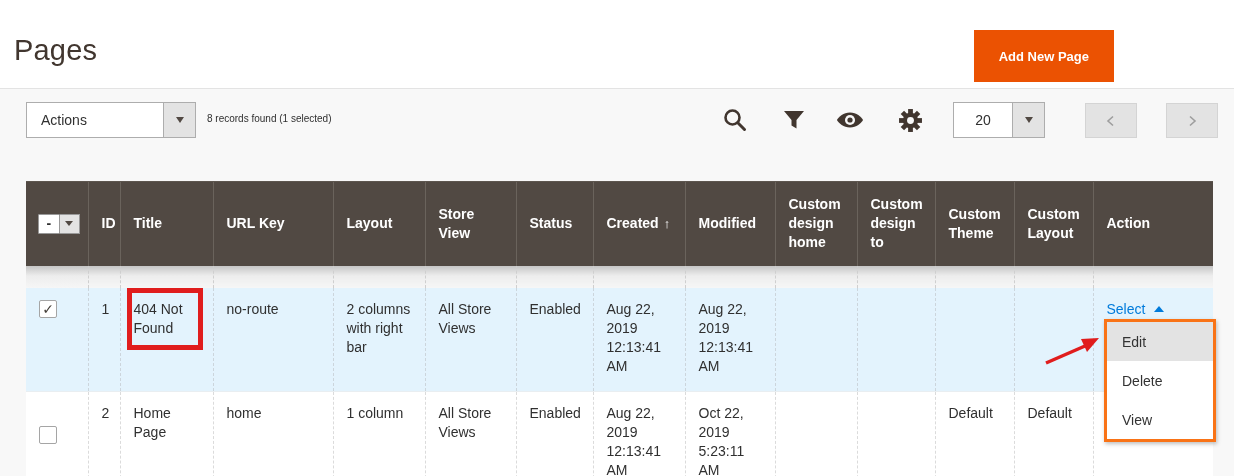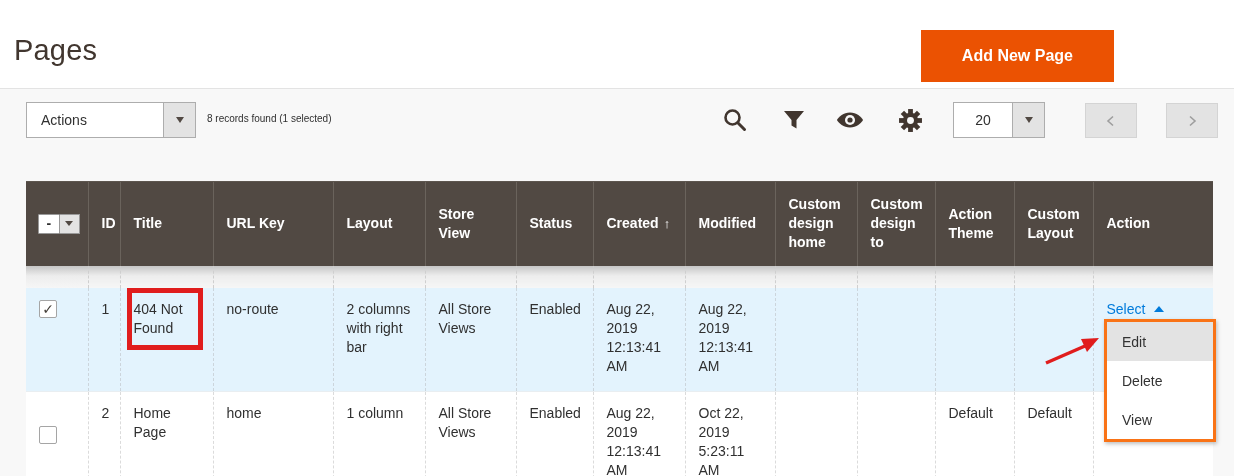"Add New Page" .btn-primary { font-size: 16px -> 13px; padding: 0 40px -> 0 24px }
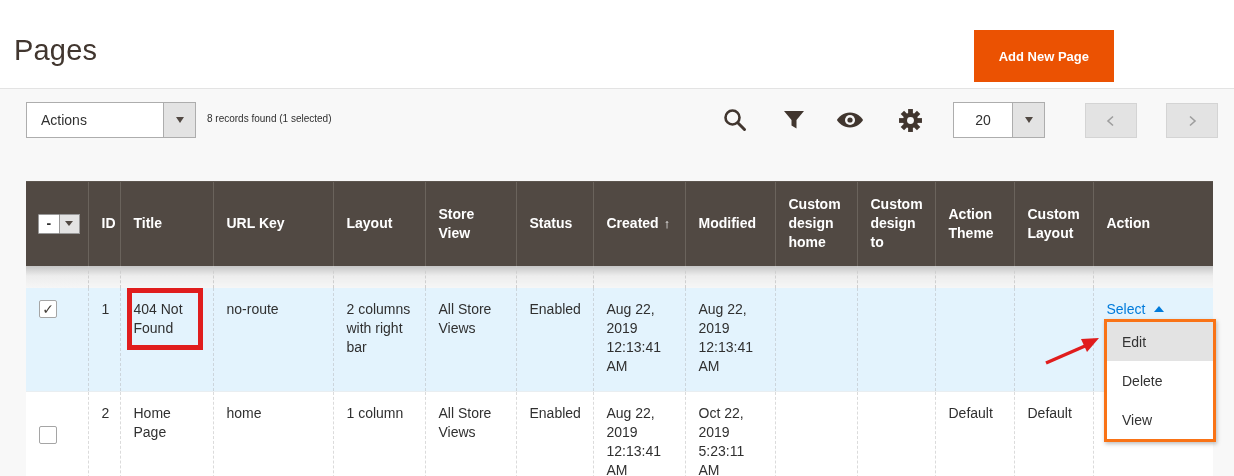"Action Theme" th { text: Action -> Custom }
